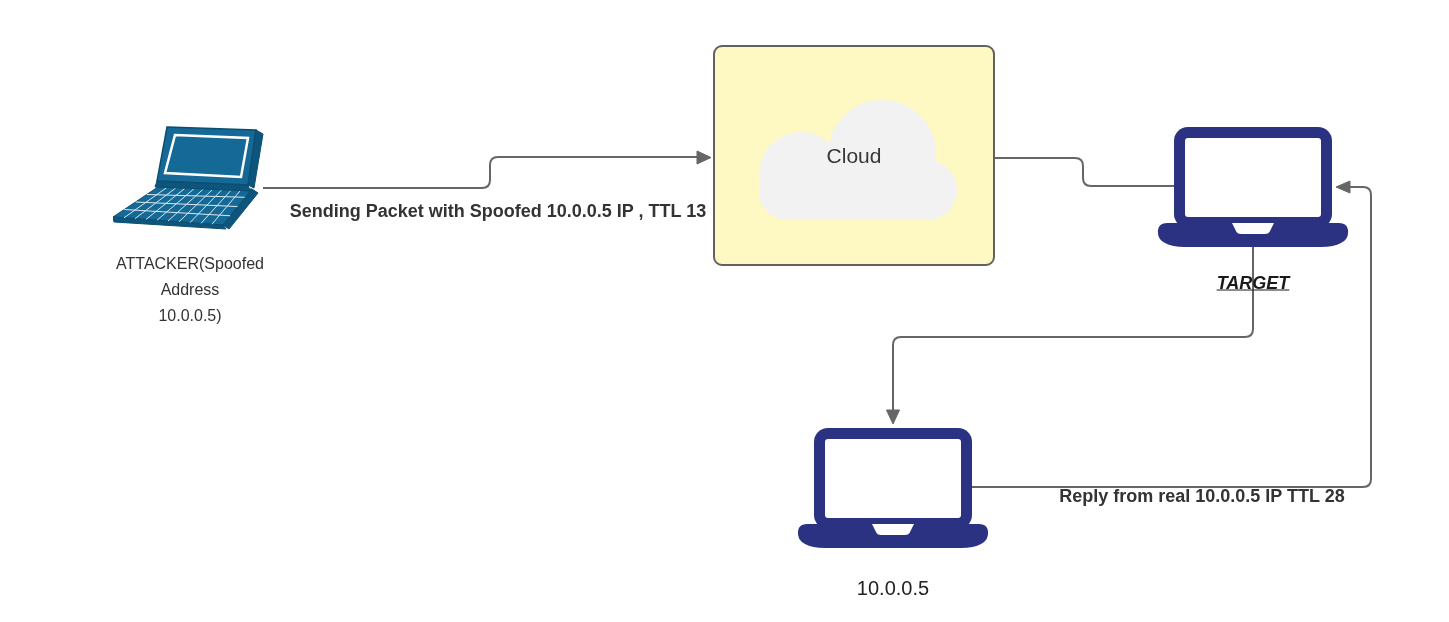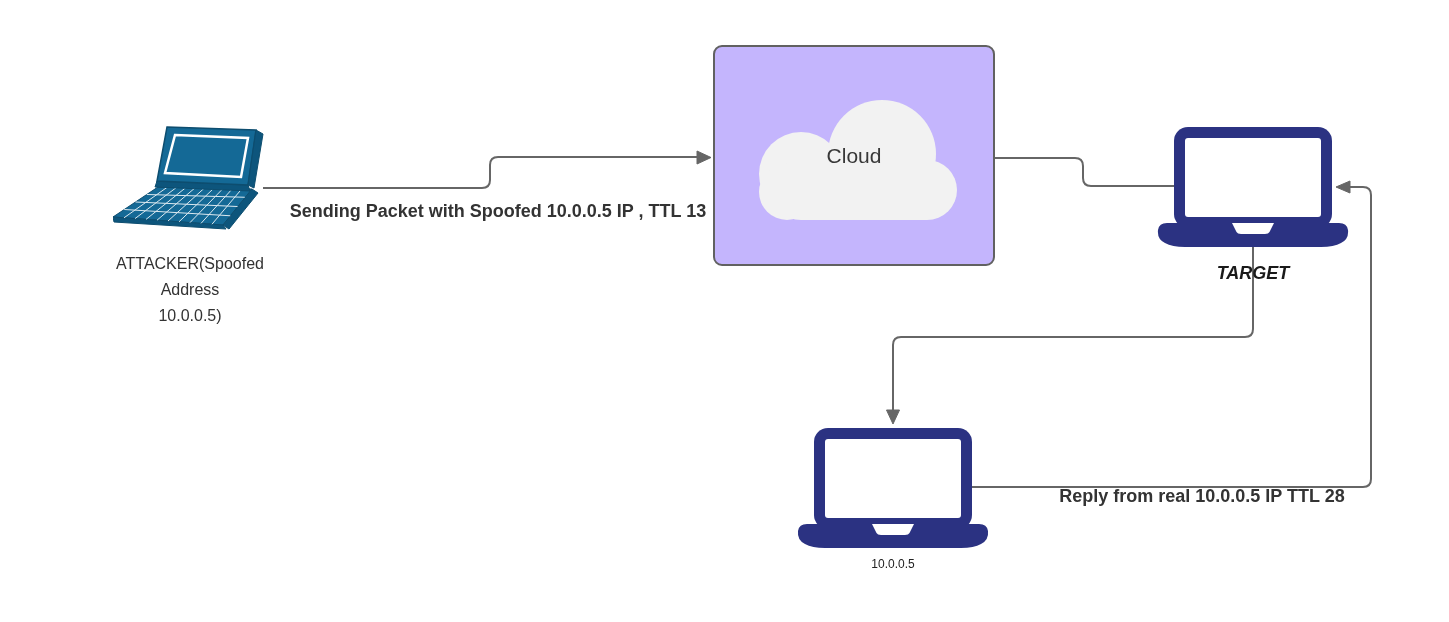"Cloud" .cloud-box { background: #c4b5fd -> #fef9c3 }
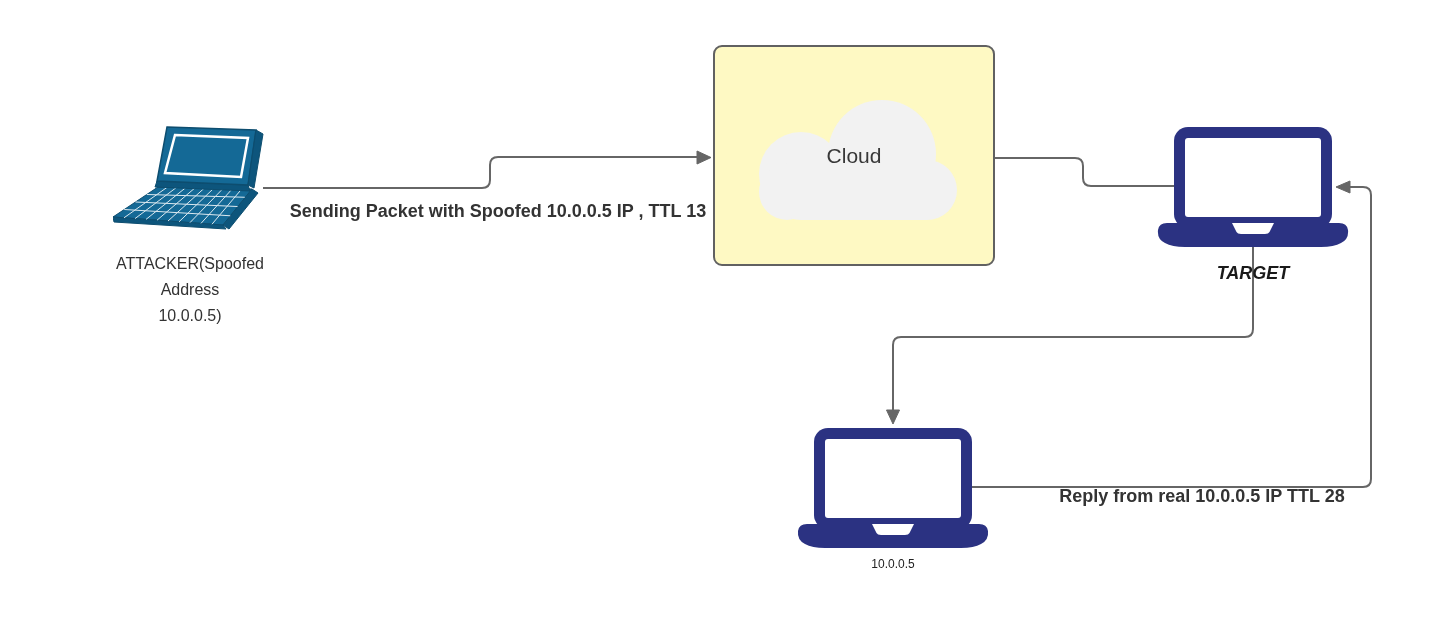"TARGET" div.label { text-decoration: none -> underline; top: 273px -> 283px }
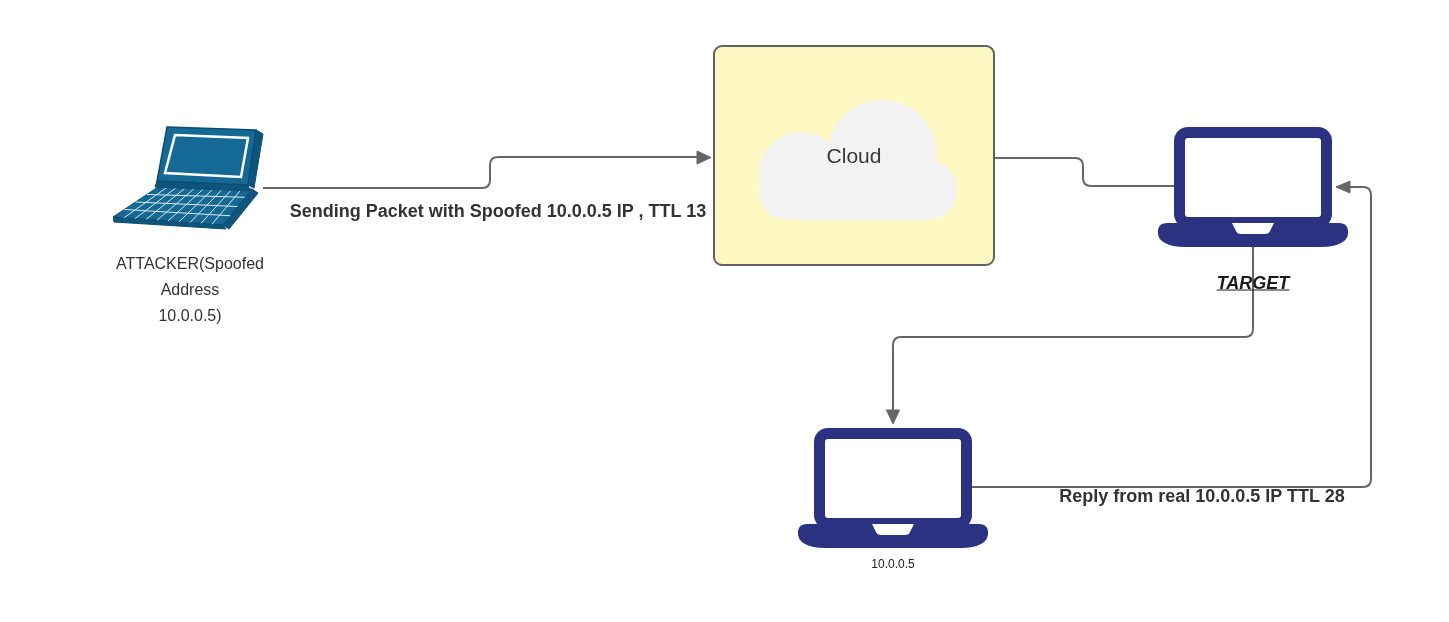"10.0.0.5" .node-label { font-size: 12px -> 20px; margin-top: none -> 24px }
